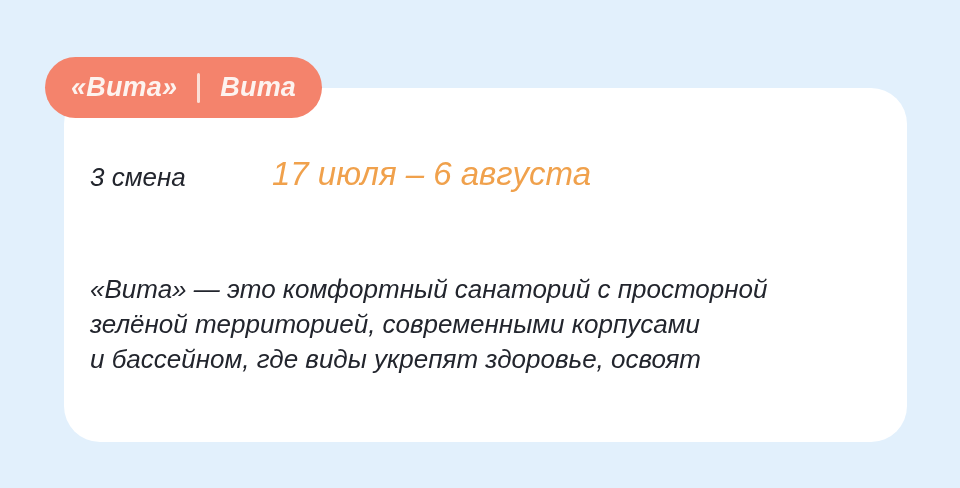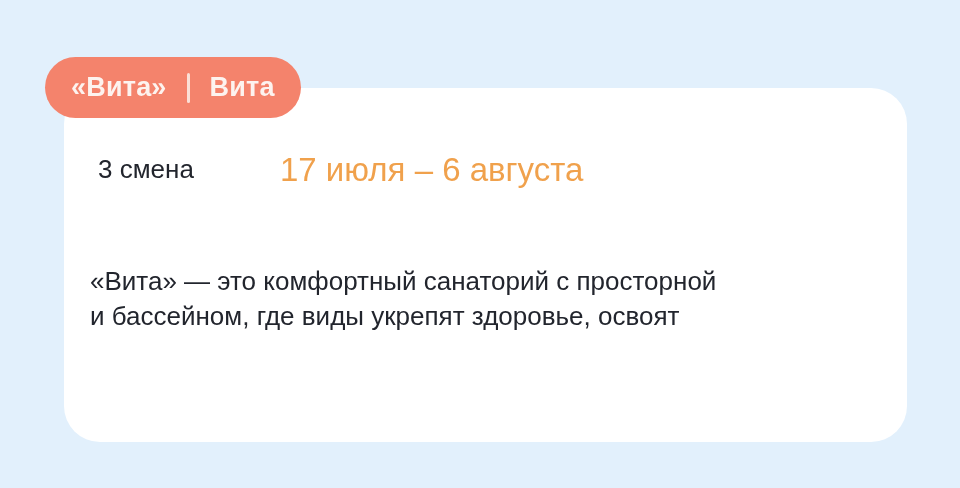"«Вита»" .screen { font-style: none -> italic }
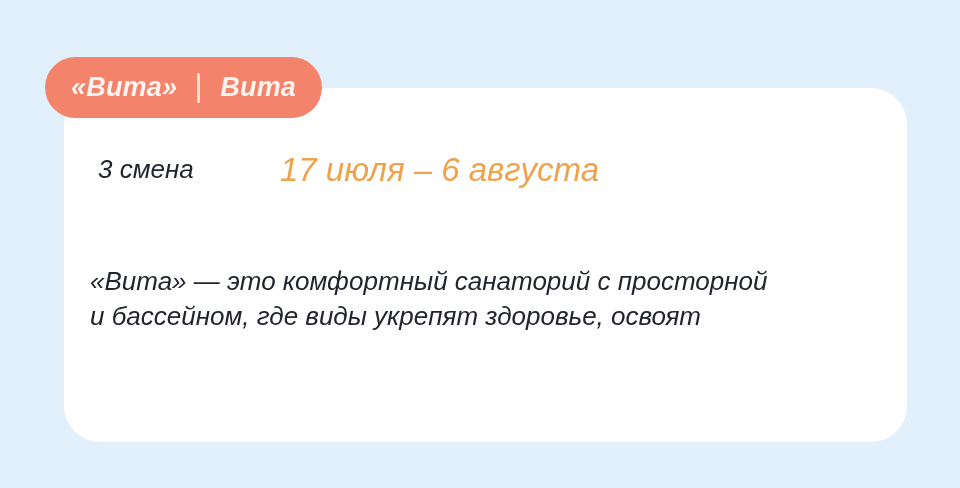"3 смена" .shift-row { align-items: center -> flex-end; margin-left: 8px -> none }
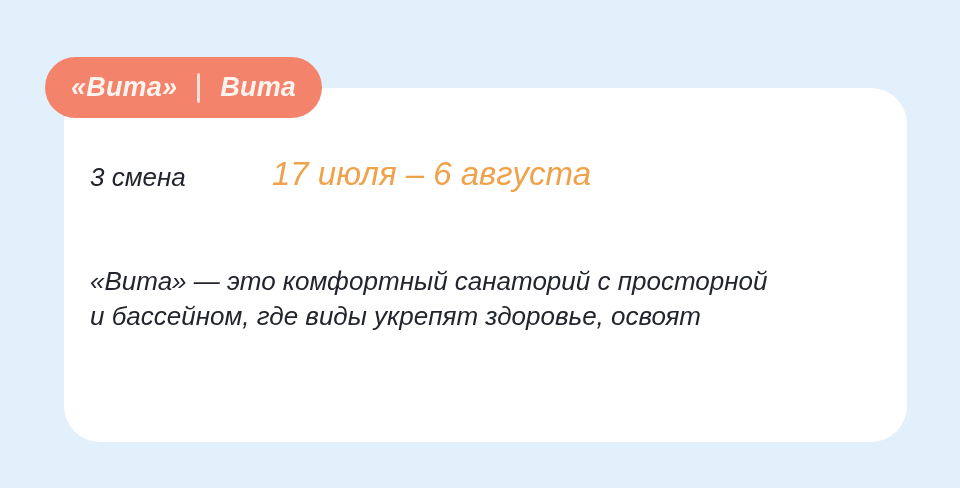"«Вита» — это комфортный санаторий" .description { top: 264px -> 272px }
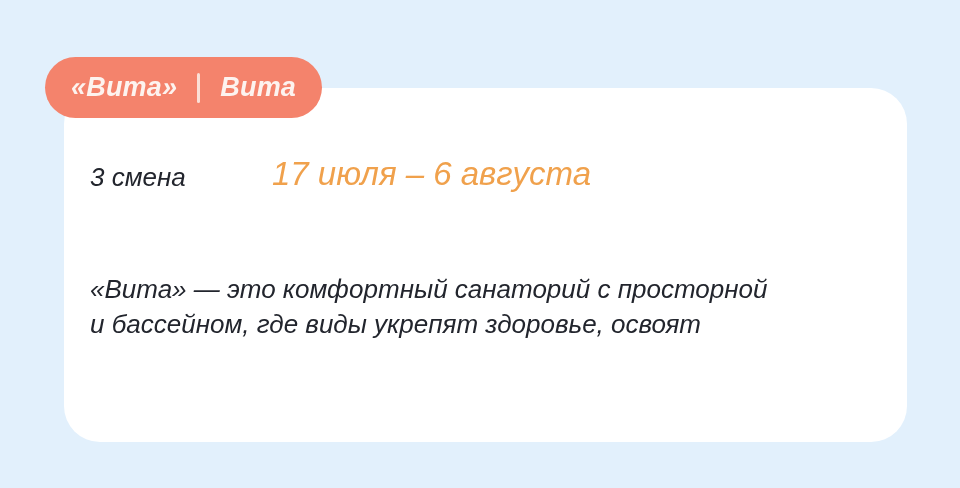"зелёной территорией, современными" div.desc-line { html: none -> <div>зелёной территорией, современными корпусами</div> }
